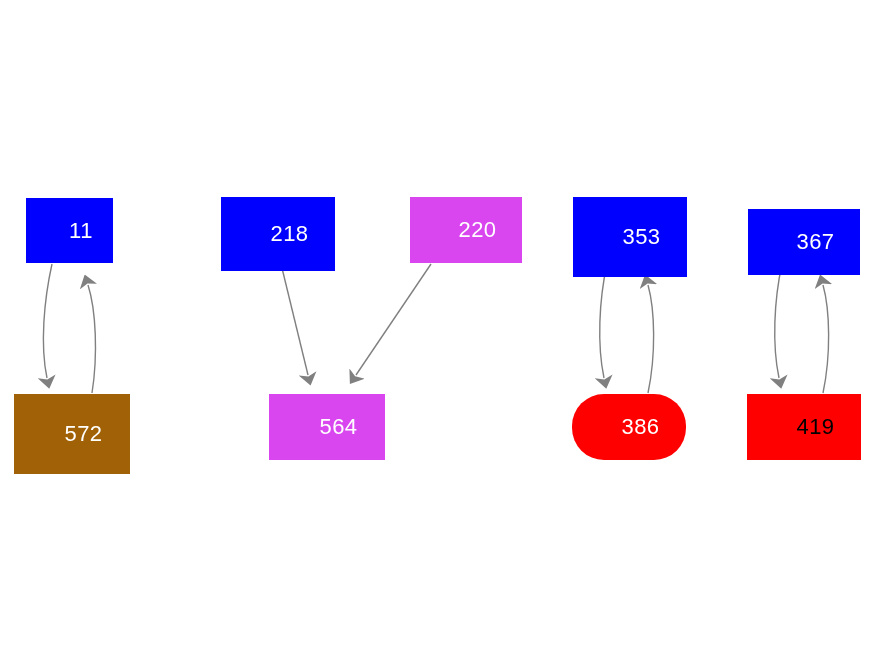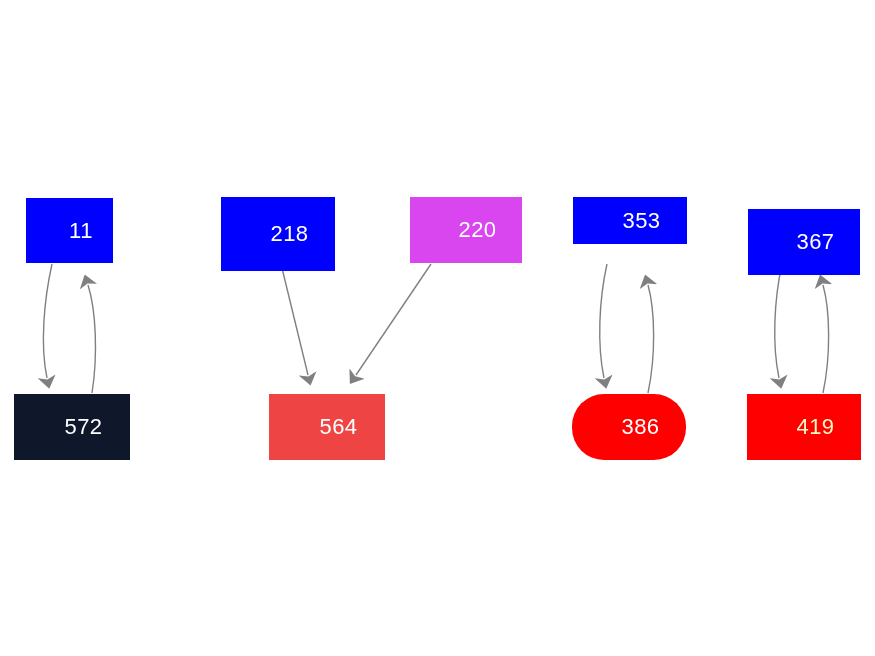"353" div.node { height: 47px -> 80px }
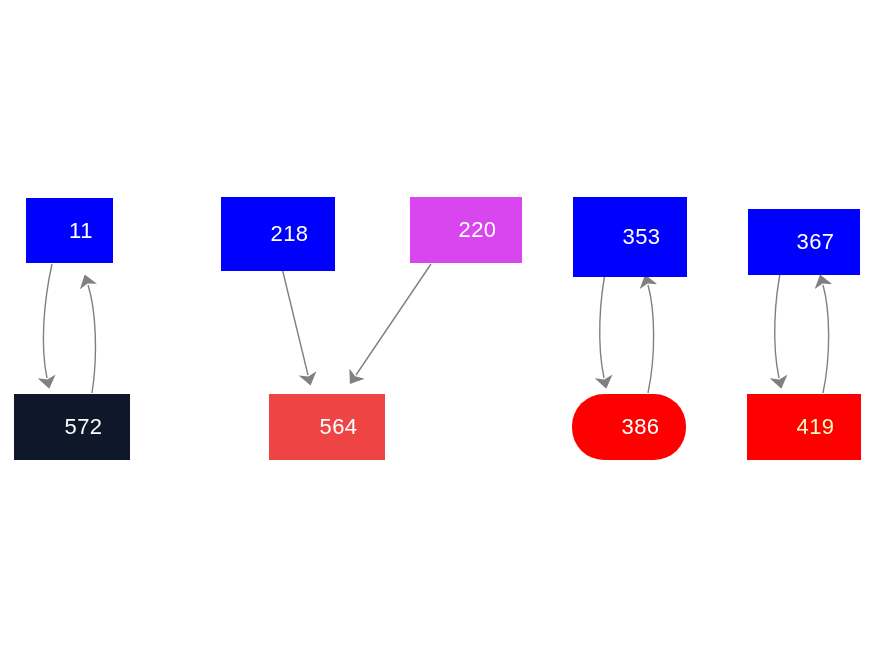"572" div.node { background: #0f172a -> #a16207; height: 66px -> 80px }
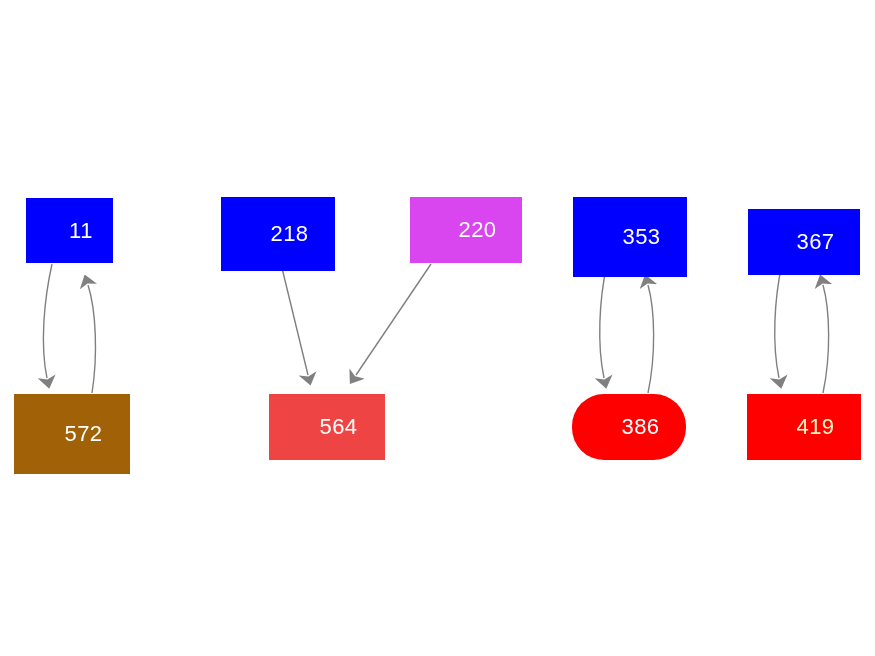"564" div.node { background: #ef4444 -> #d946ef }
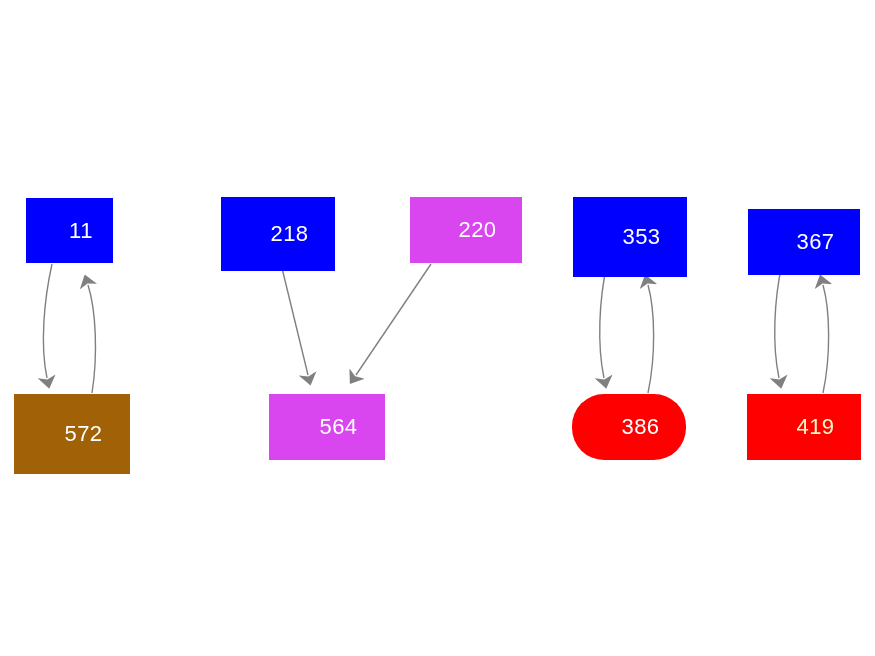"419" div.node { color: #fef9c3 -> #000000 }
